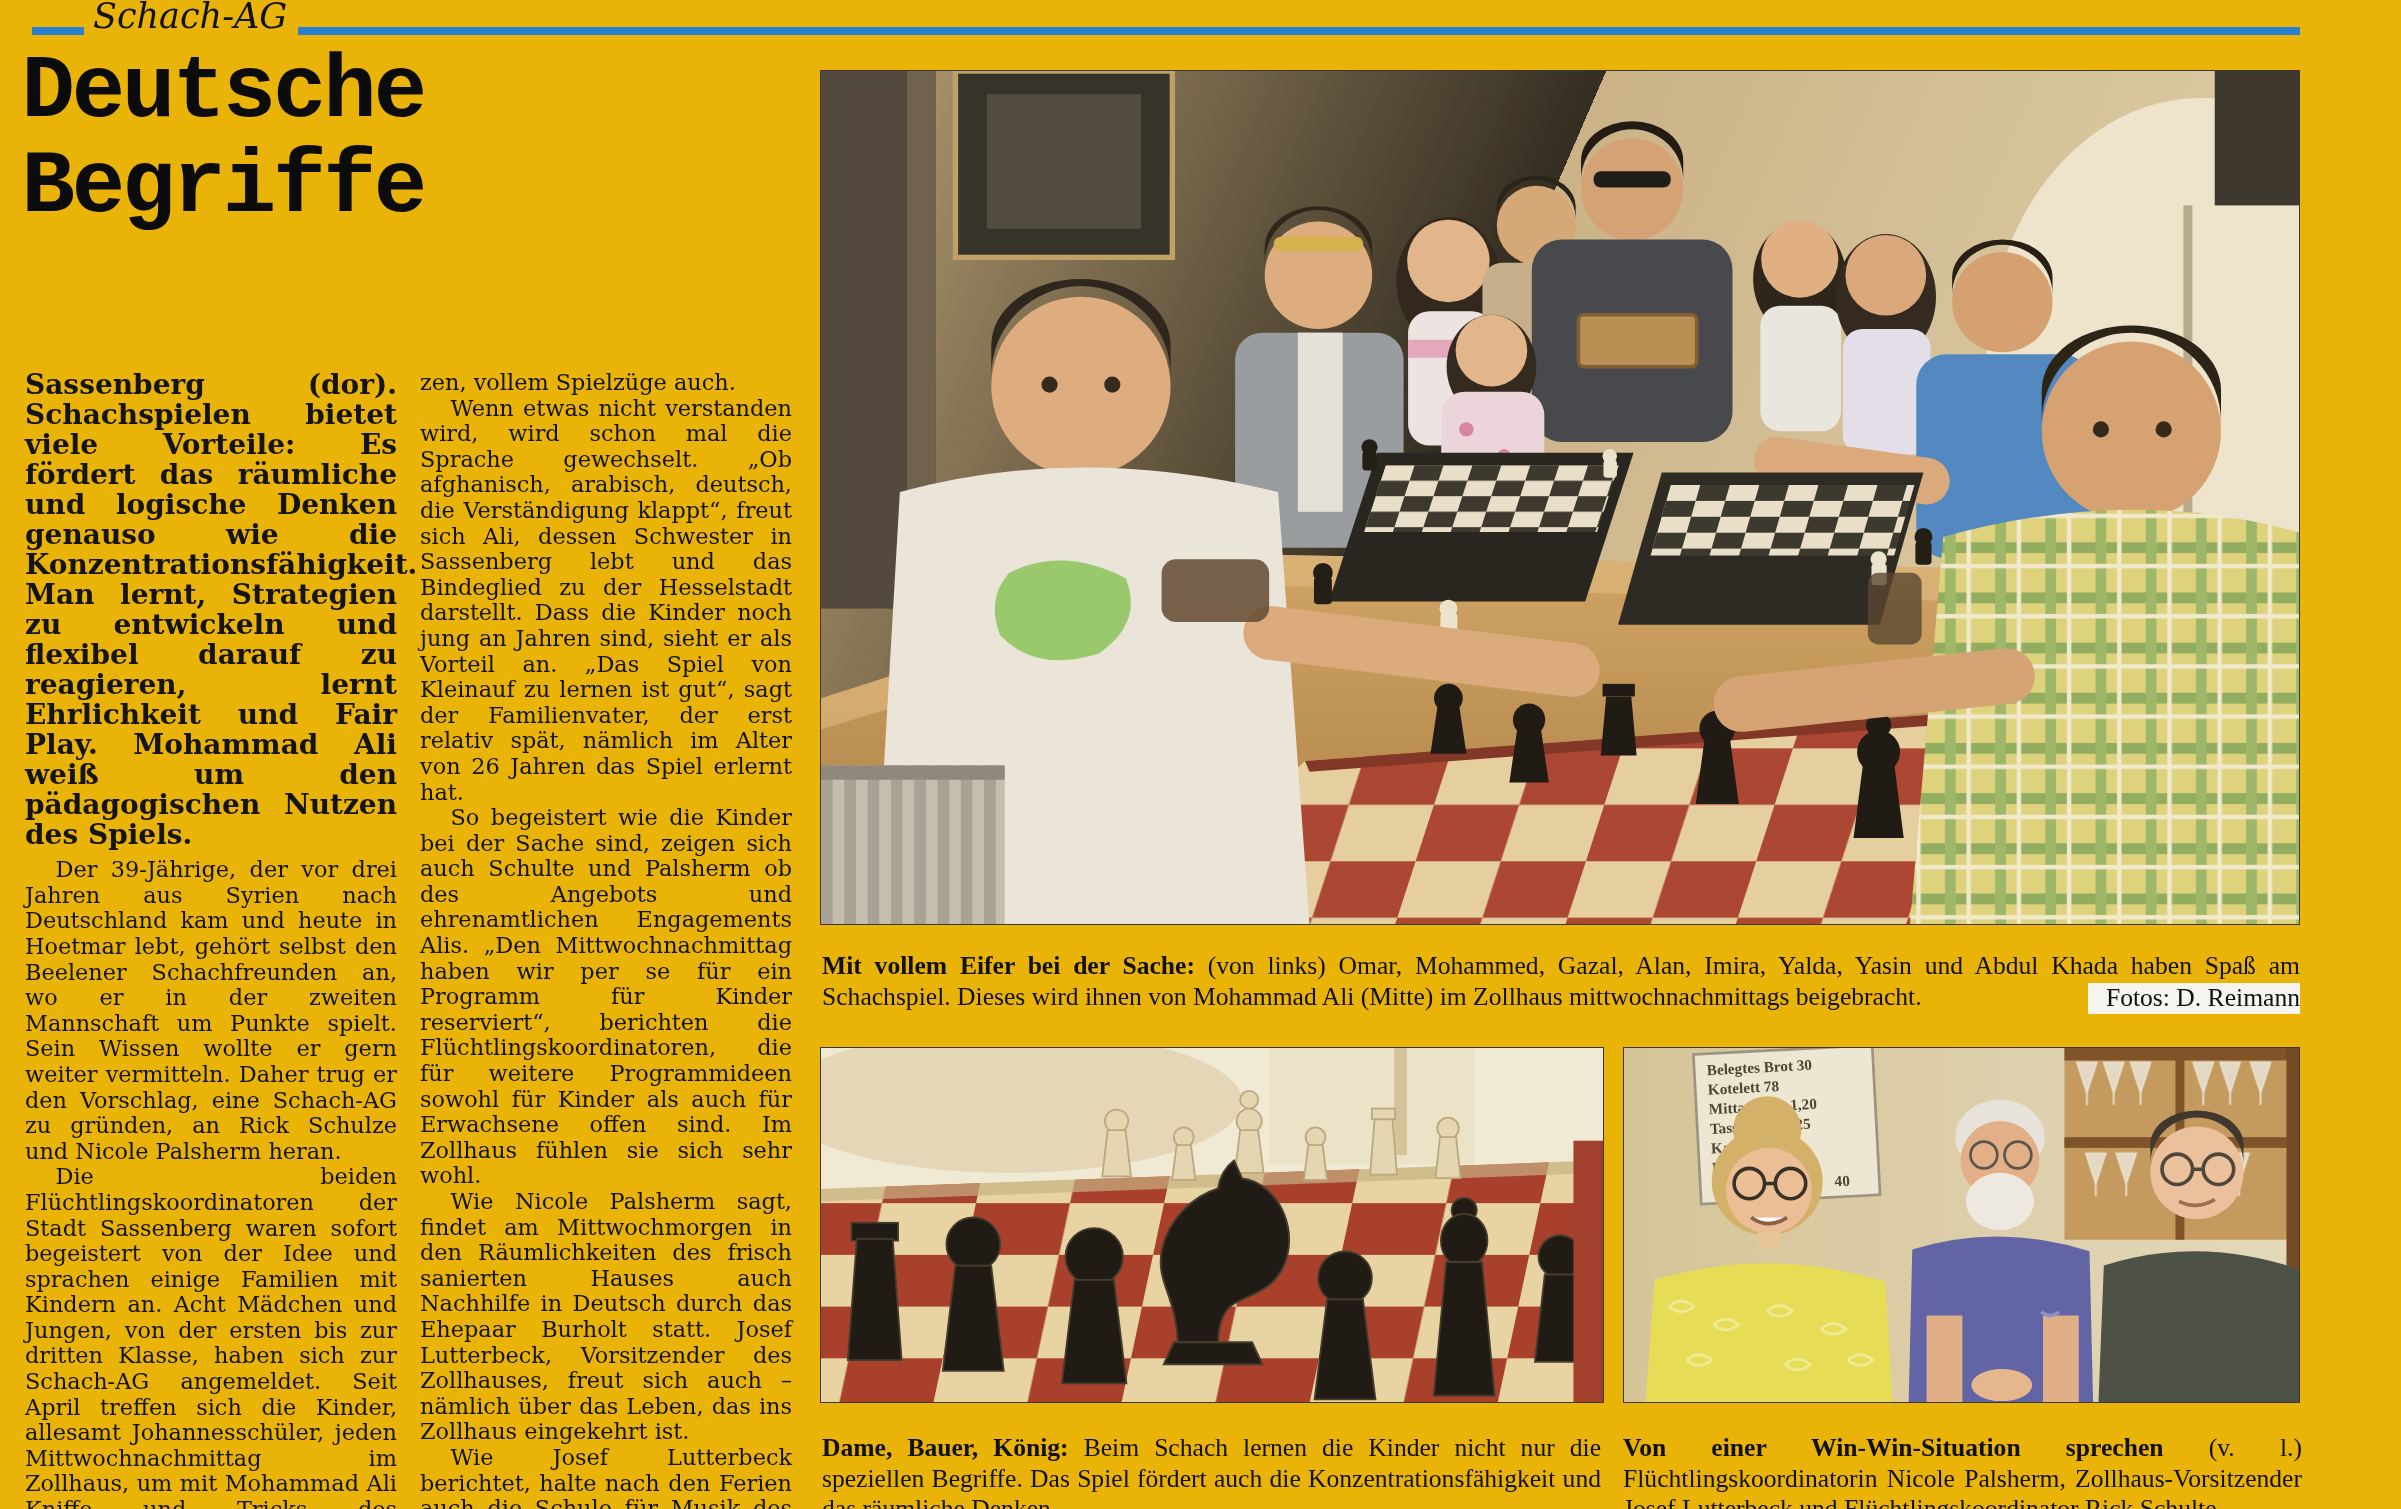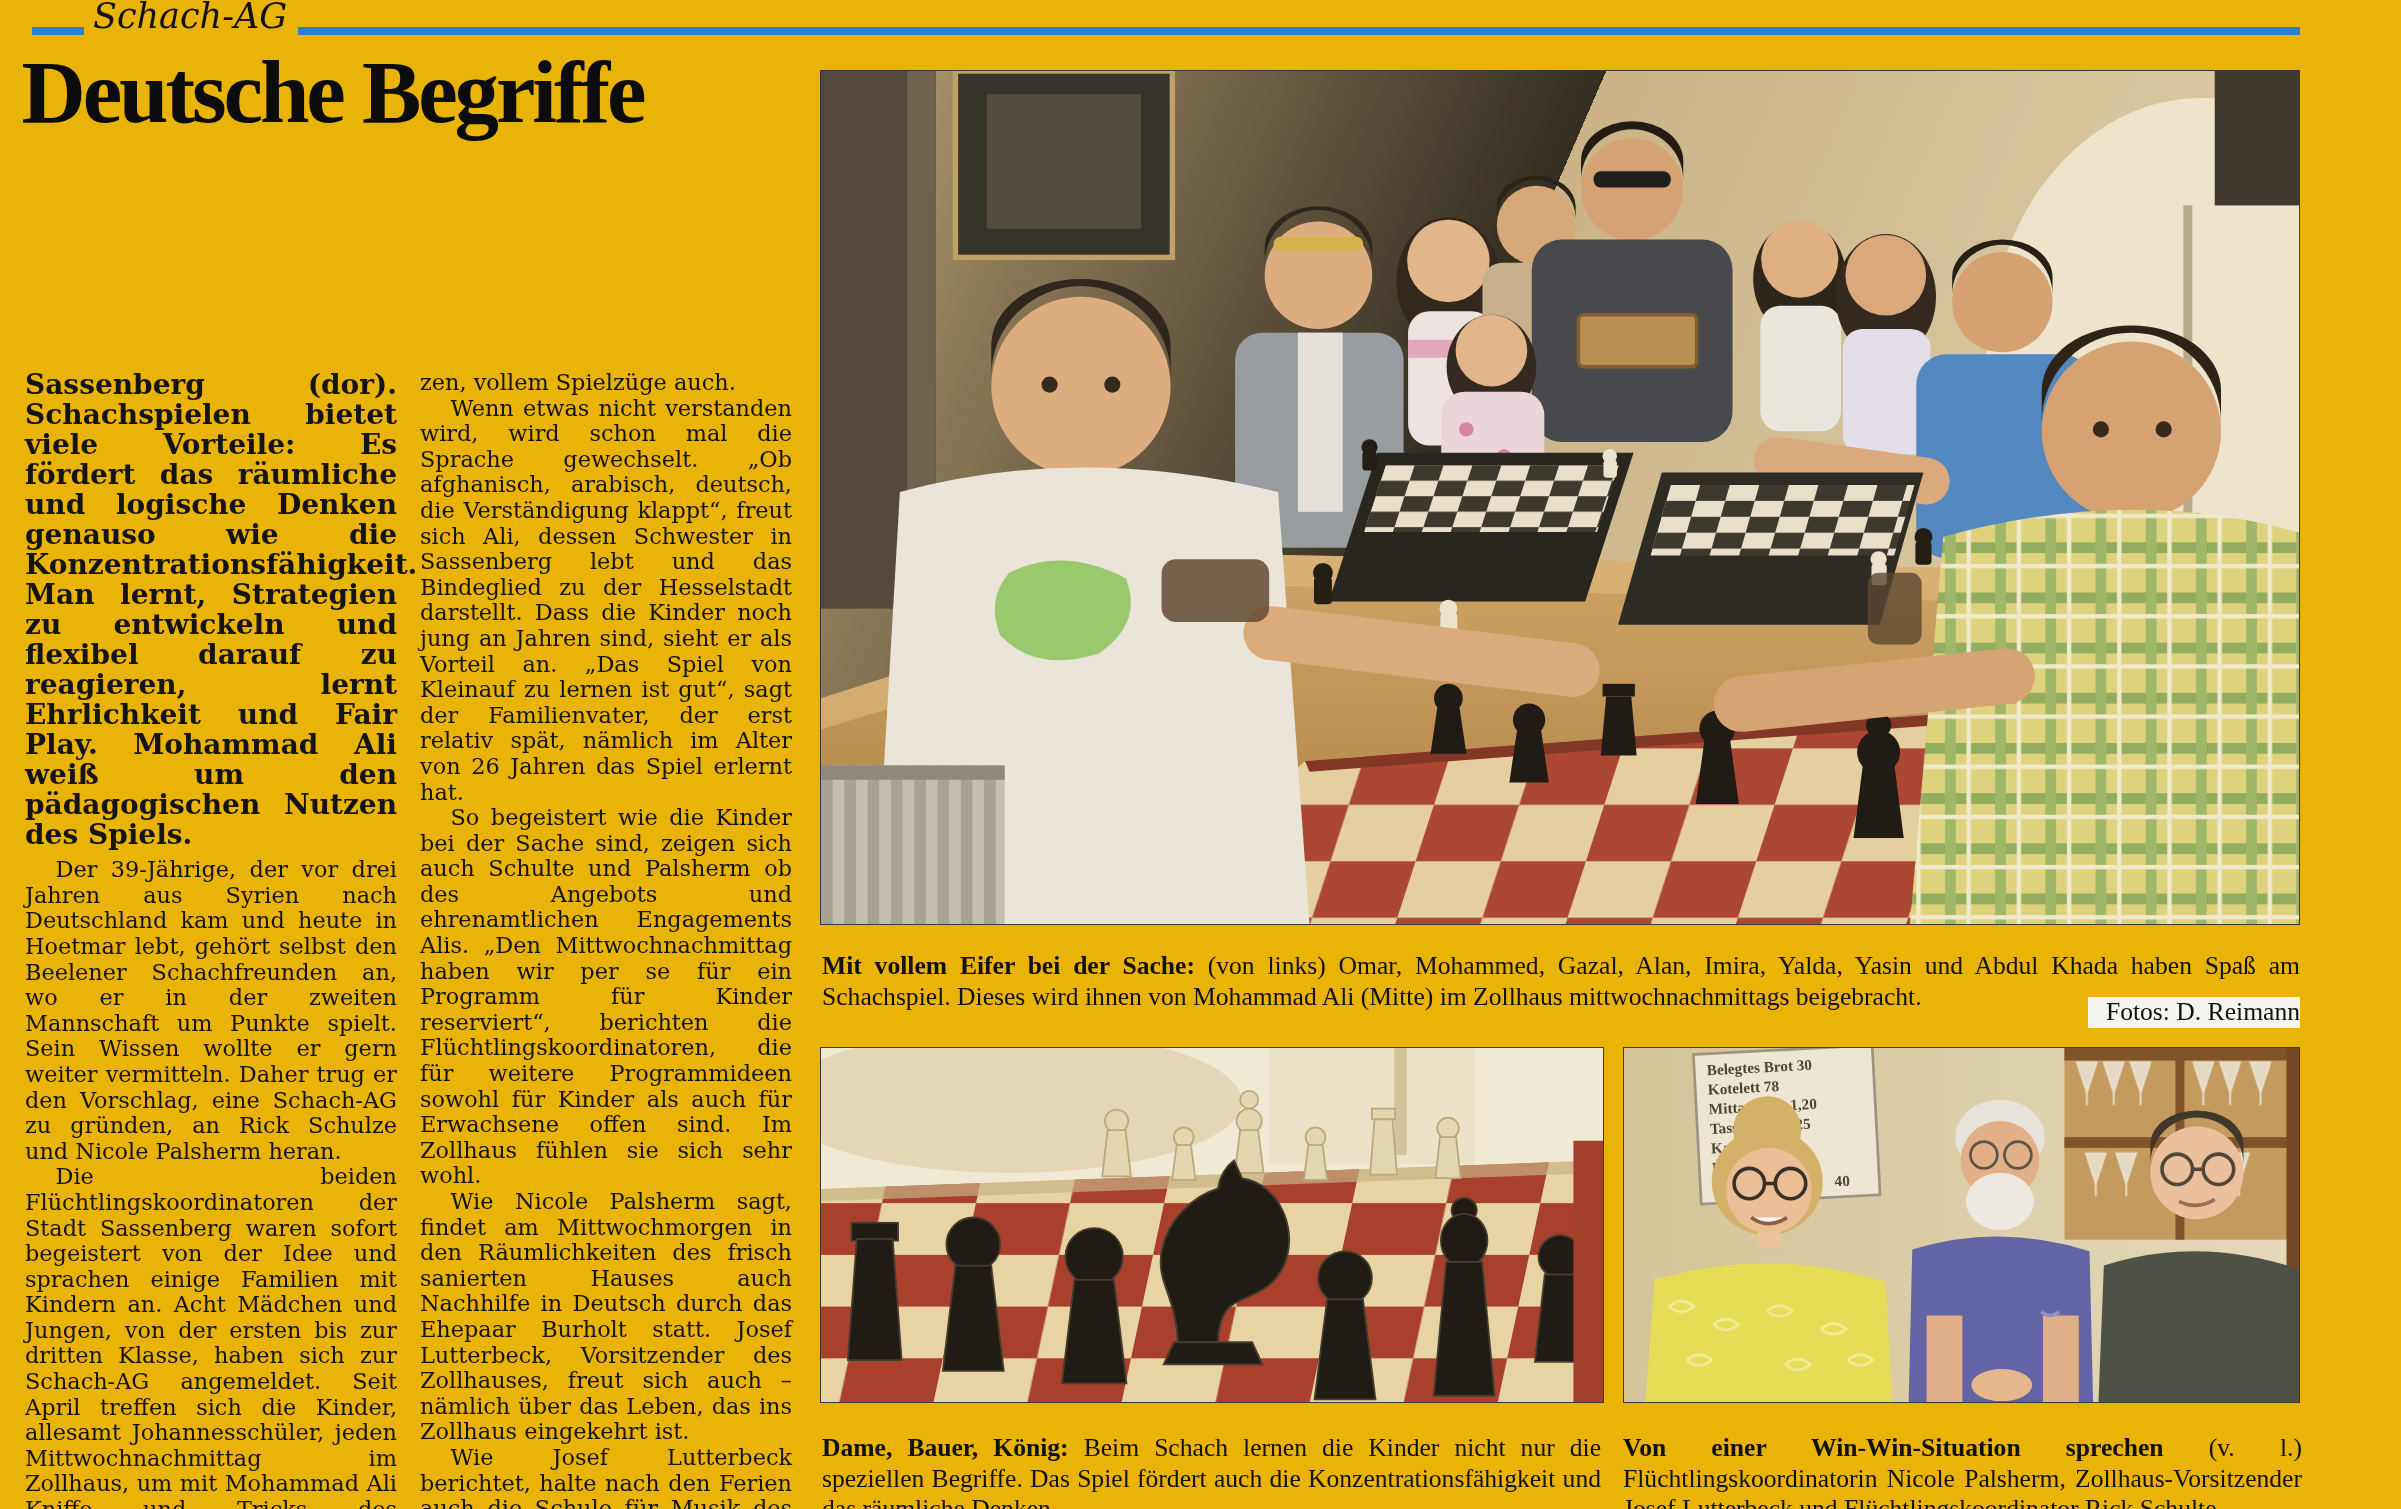"Deutsche Begriffe" .headline { font-family: Liberation Serif, serif -> Liberation Mono, monospace }
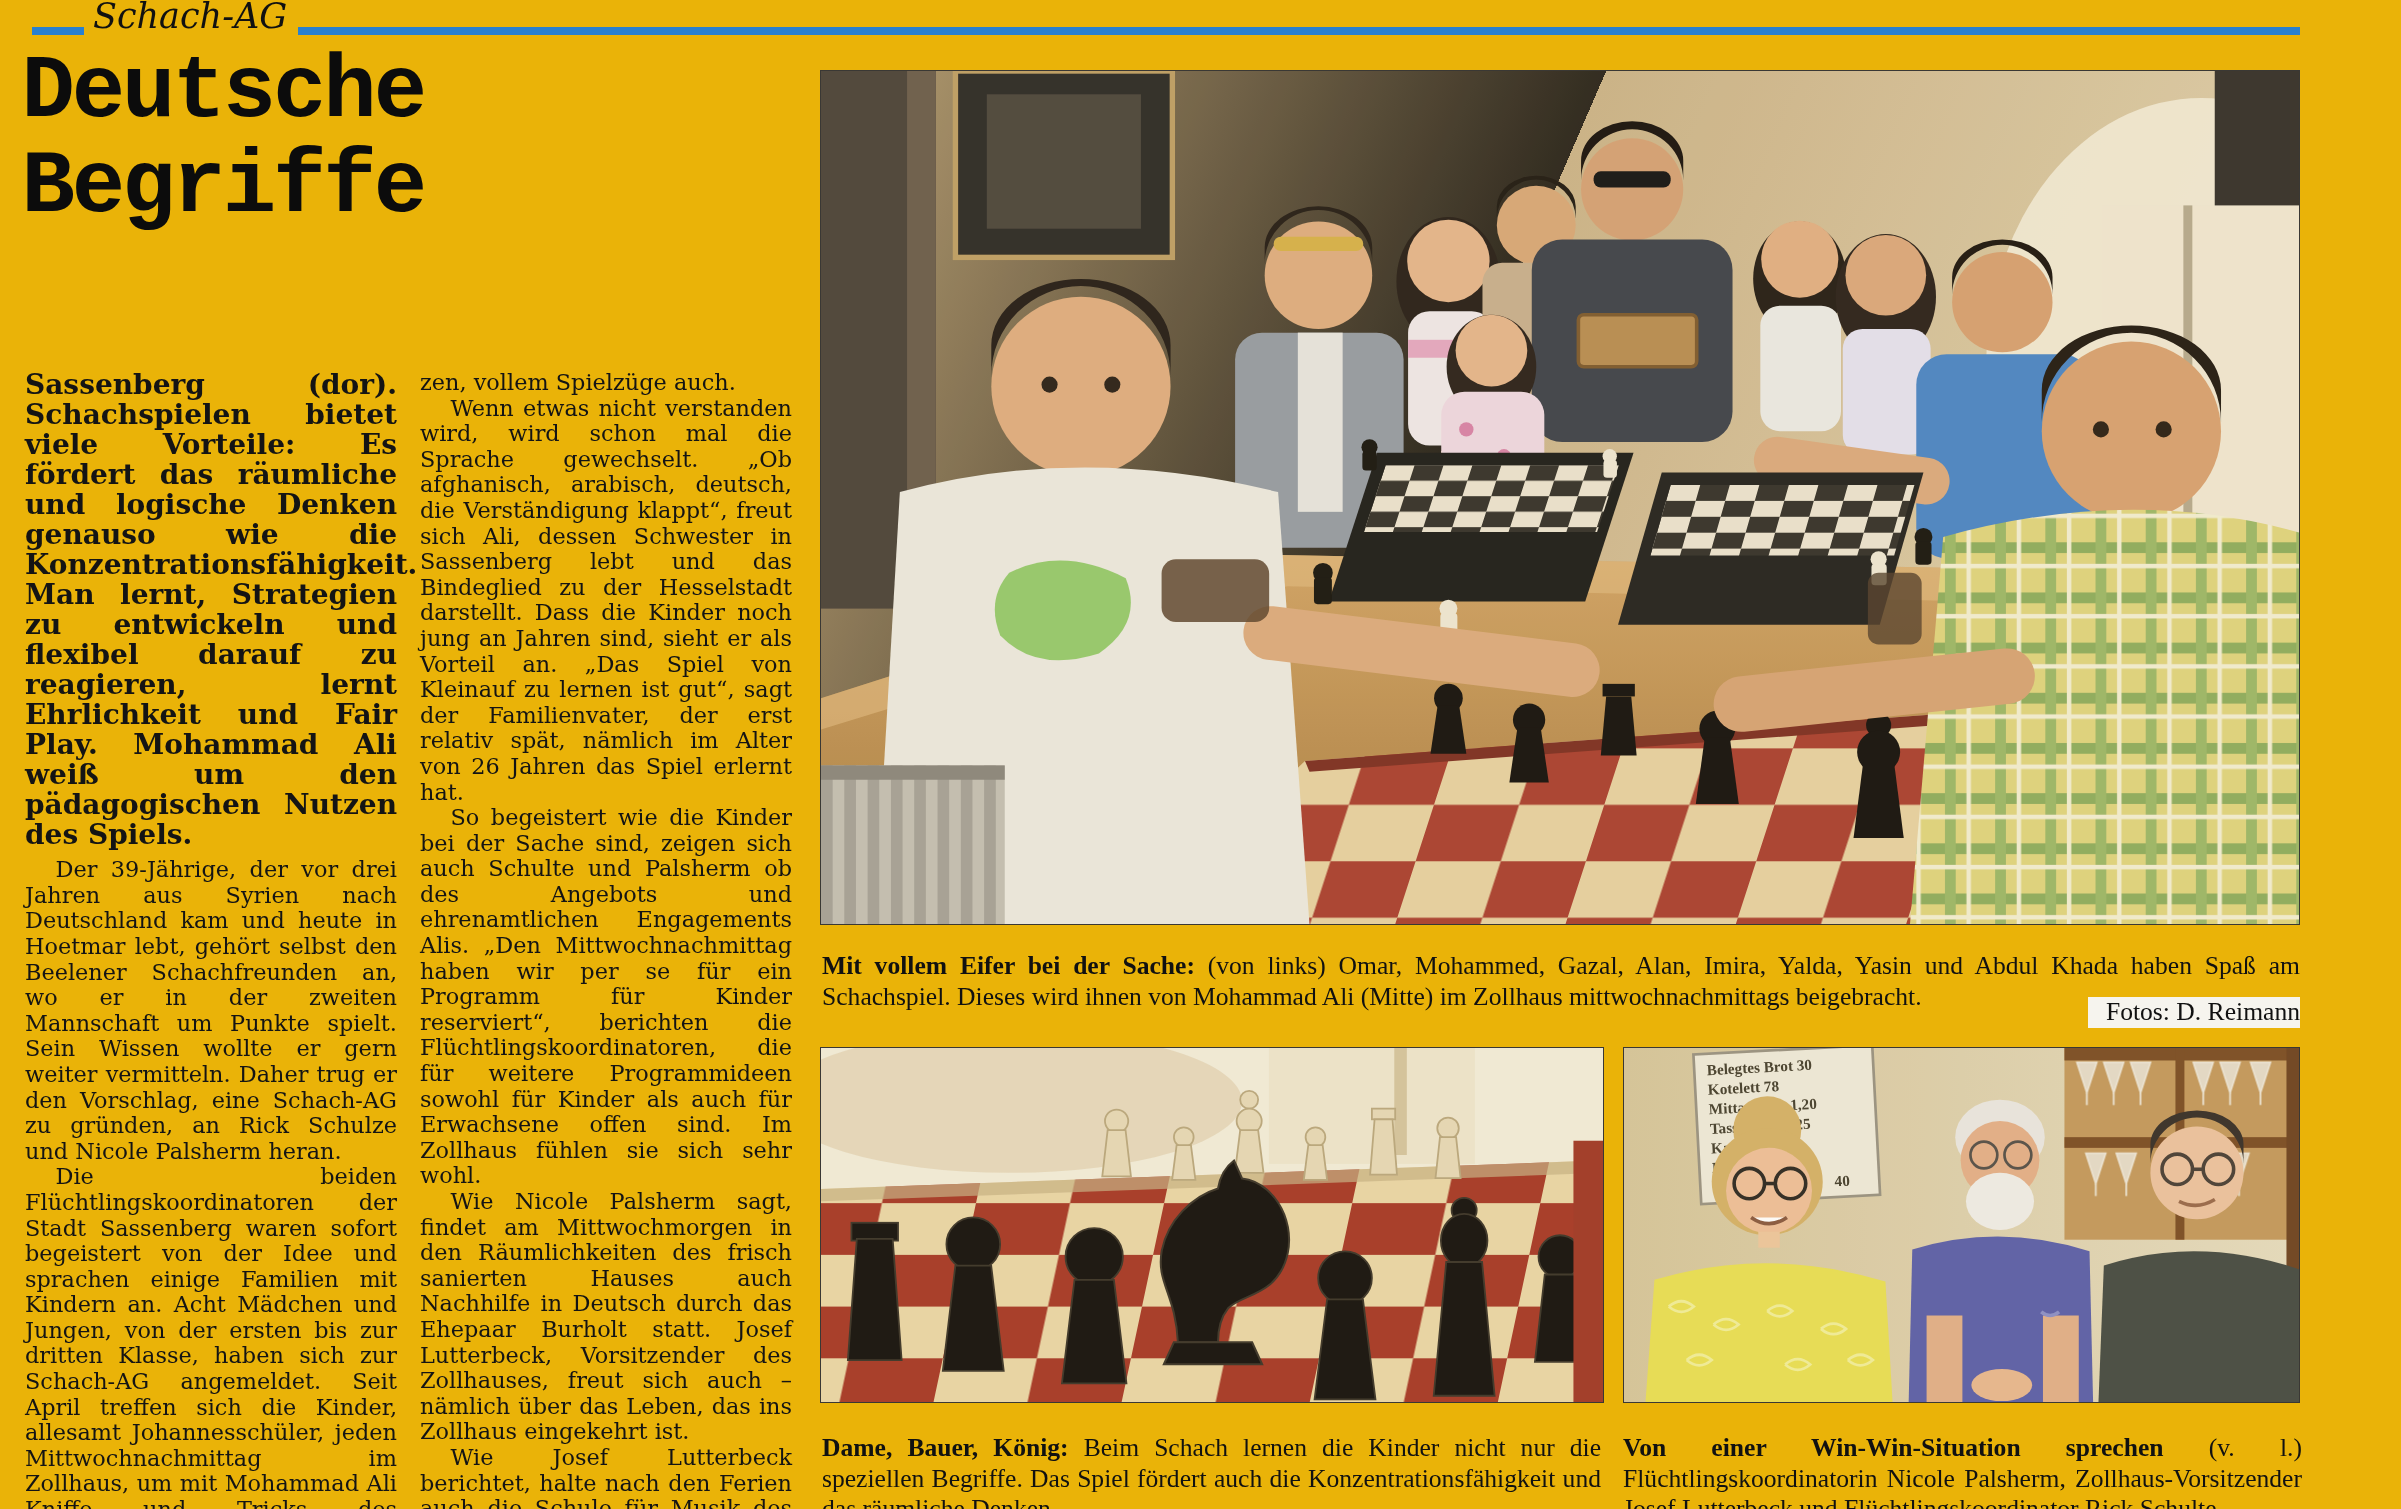"Fotos: D. Reimann" .credit { top: 46px -> 32px }
